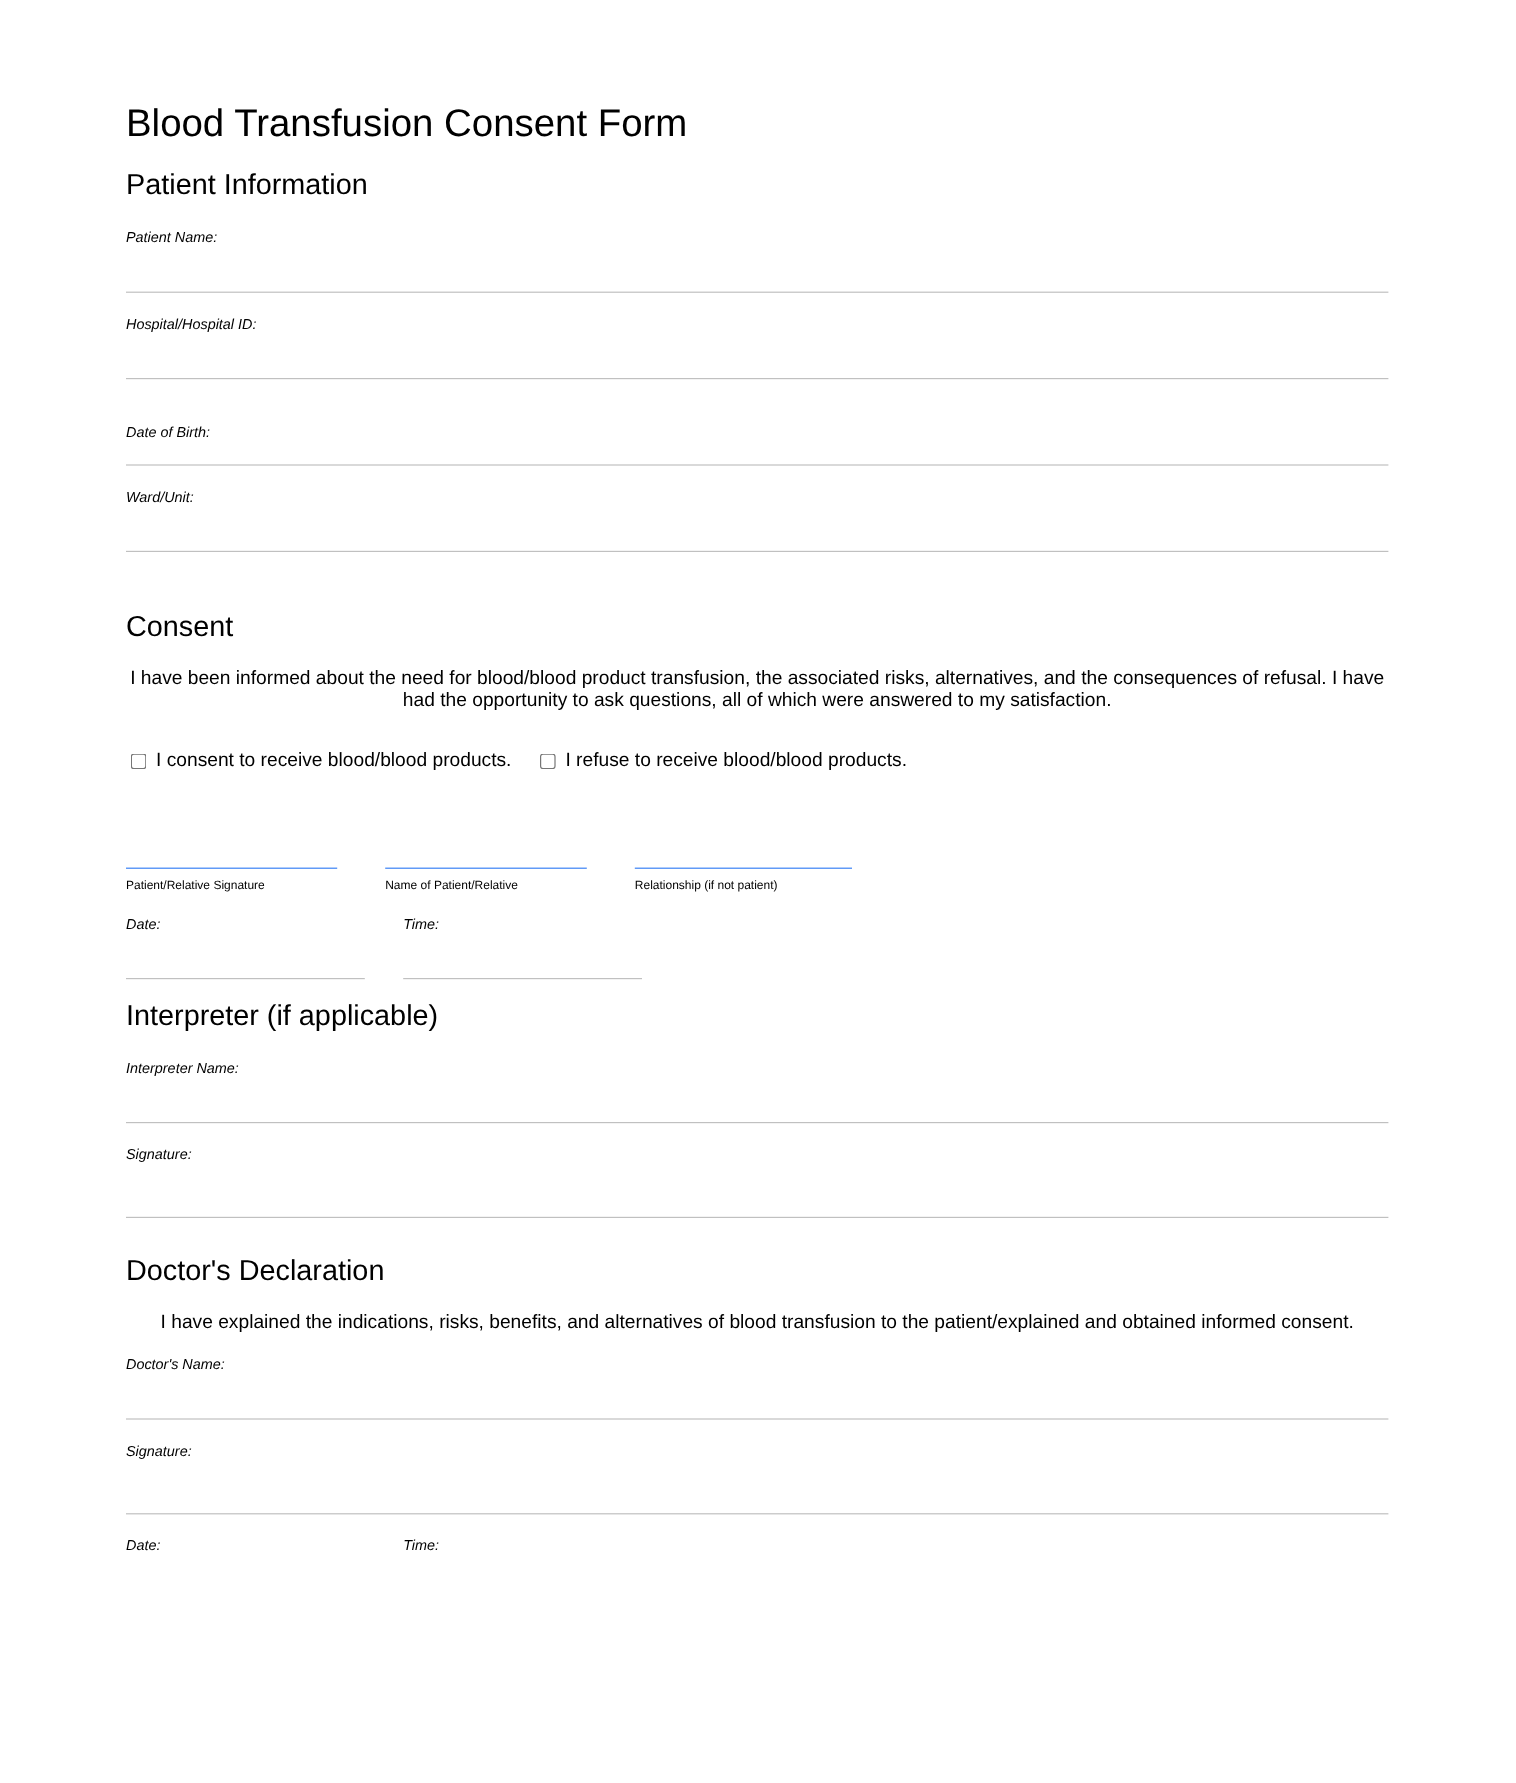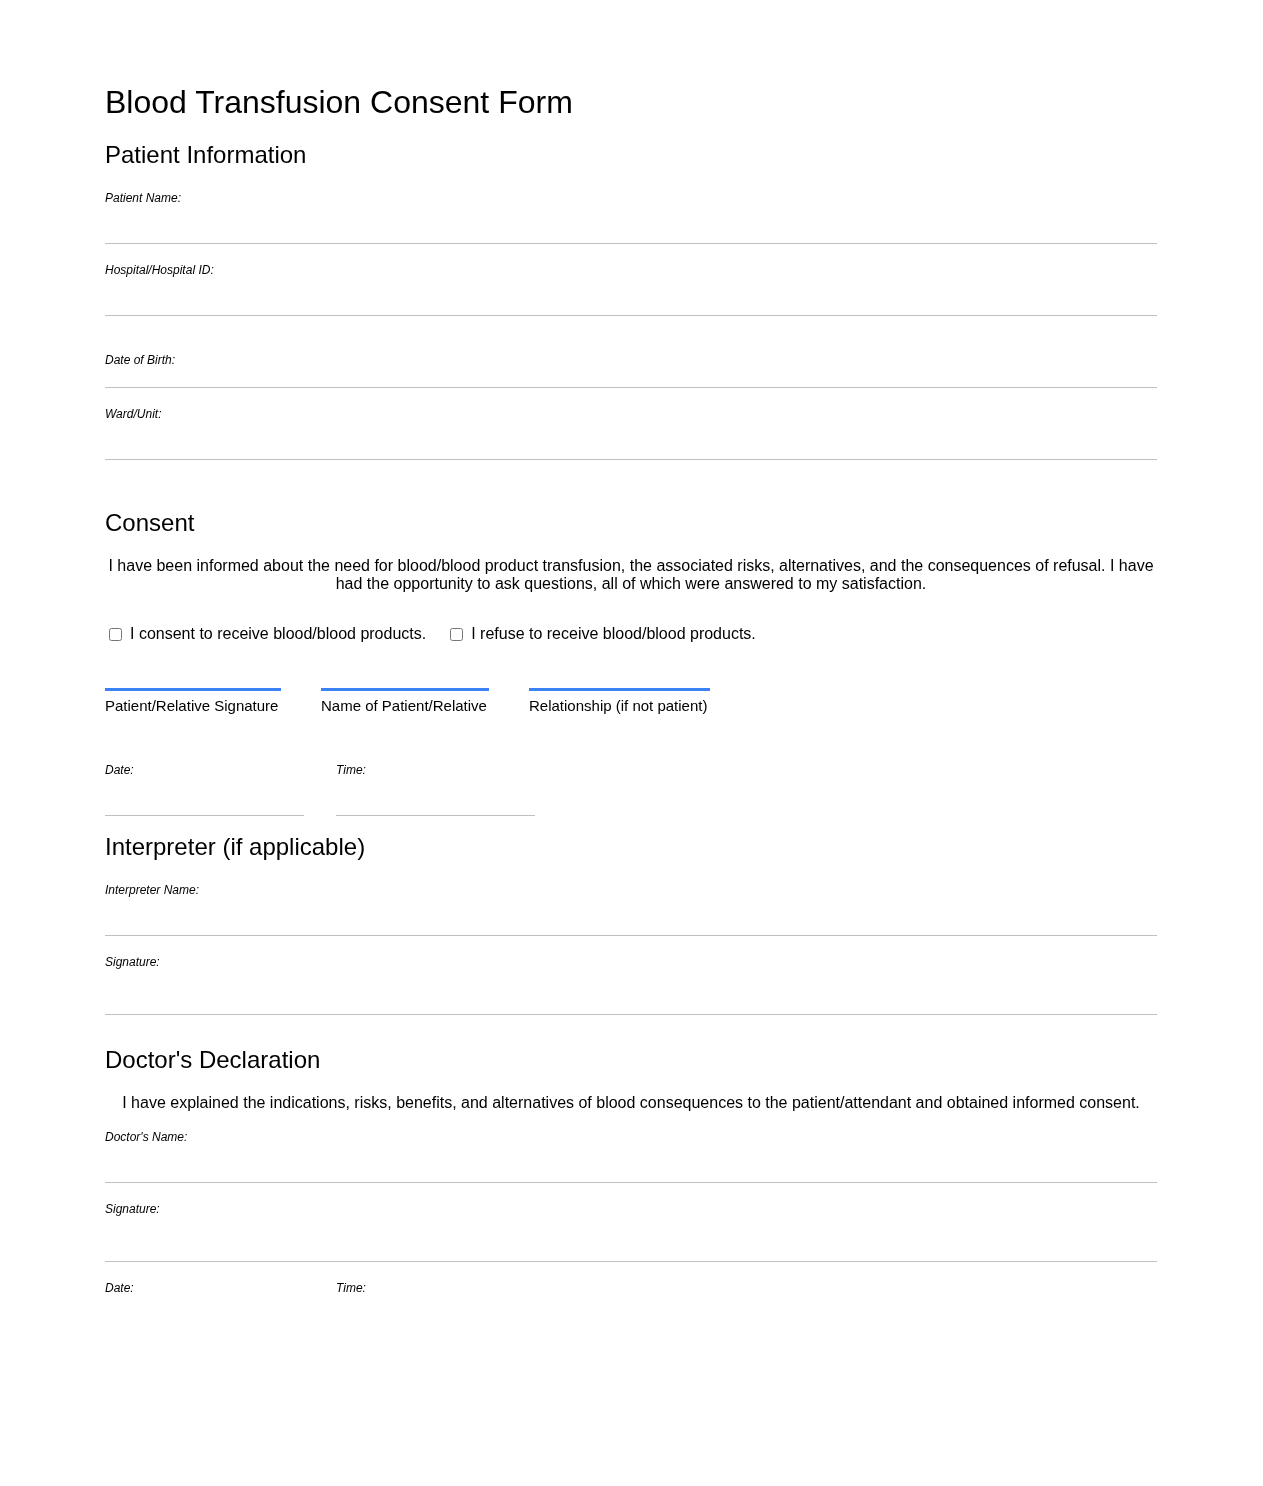"Patient/Relative Signature" .sig-col { border-top: 3px solid #3b82f6 -> 1px solid #3b82f6; font-size: 15px -> 10px; top: 688px -> 723px }
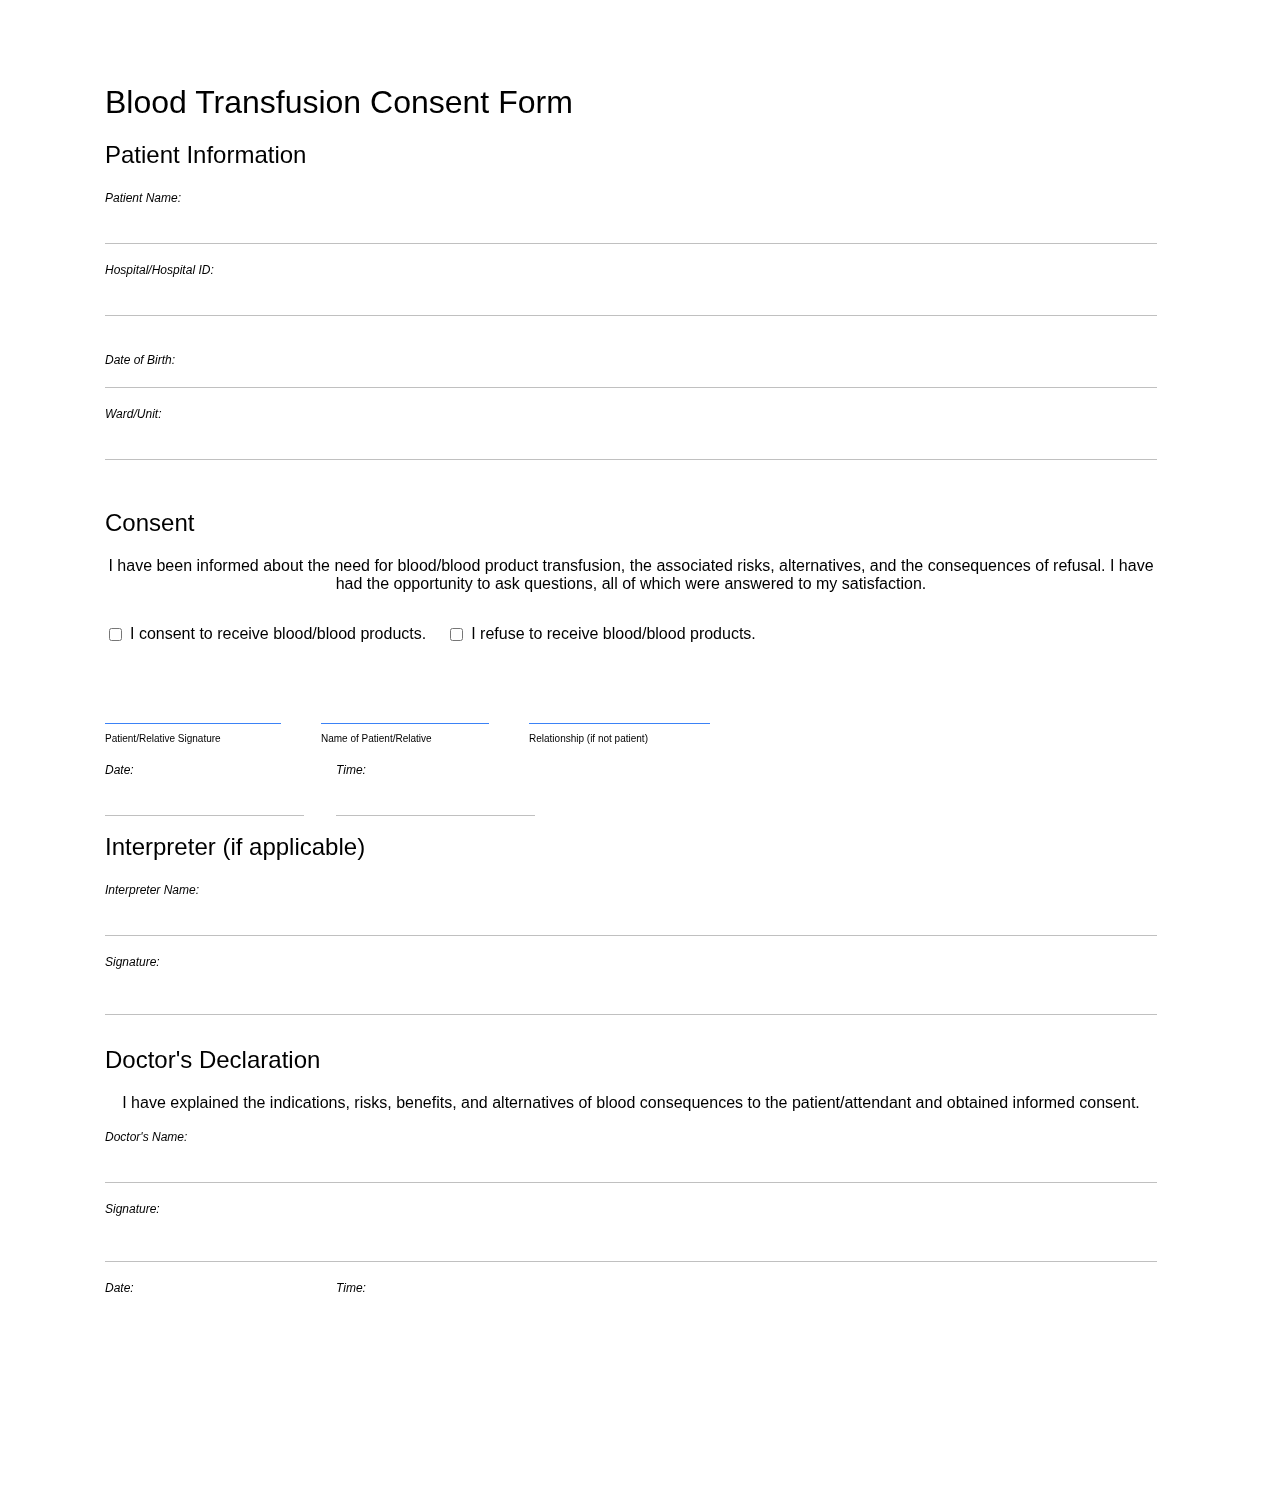"I have explained the indications," p.para { text: consequences to the patient/attendant -> transfusion to the patient/explained }
